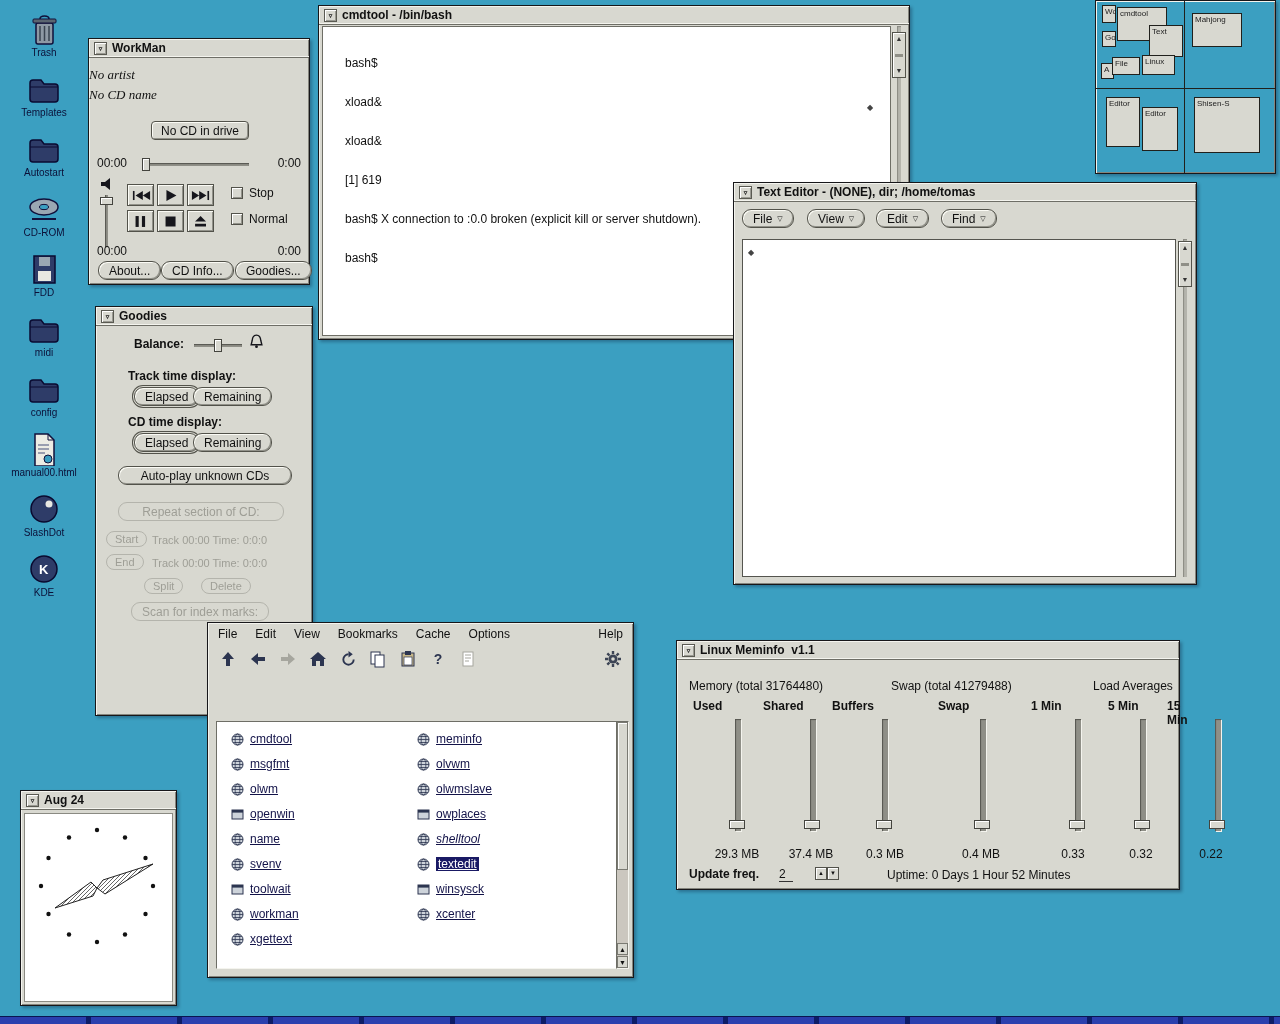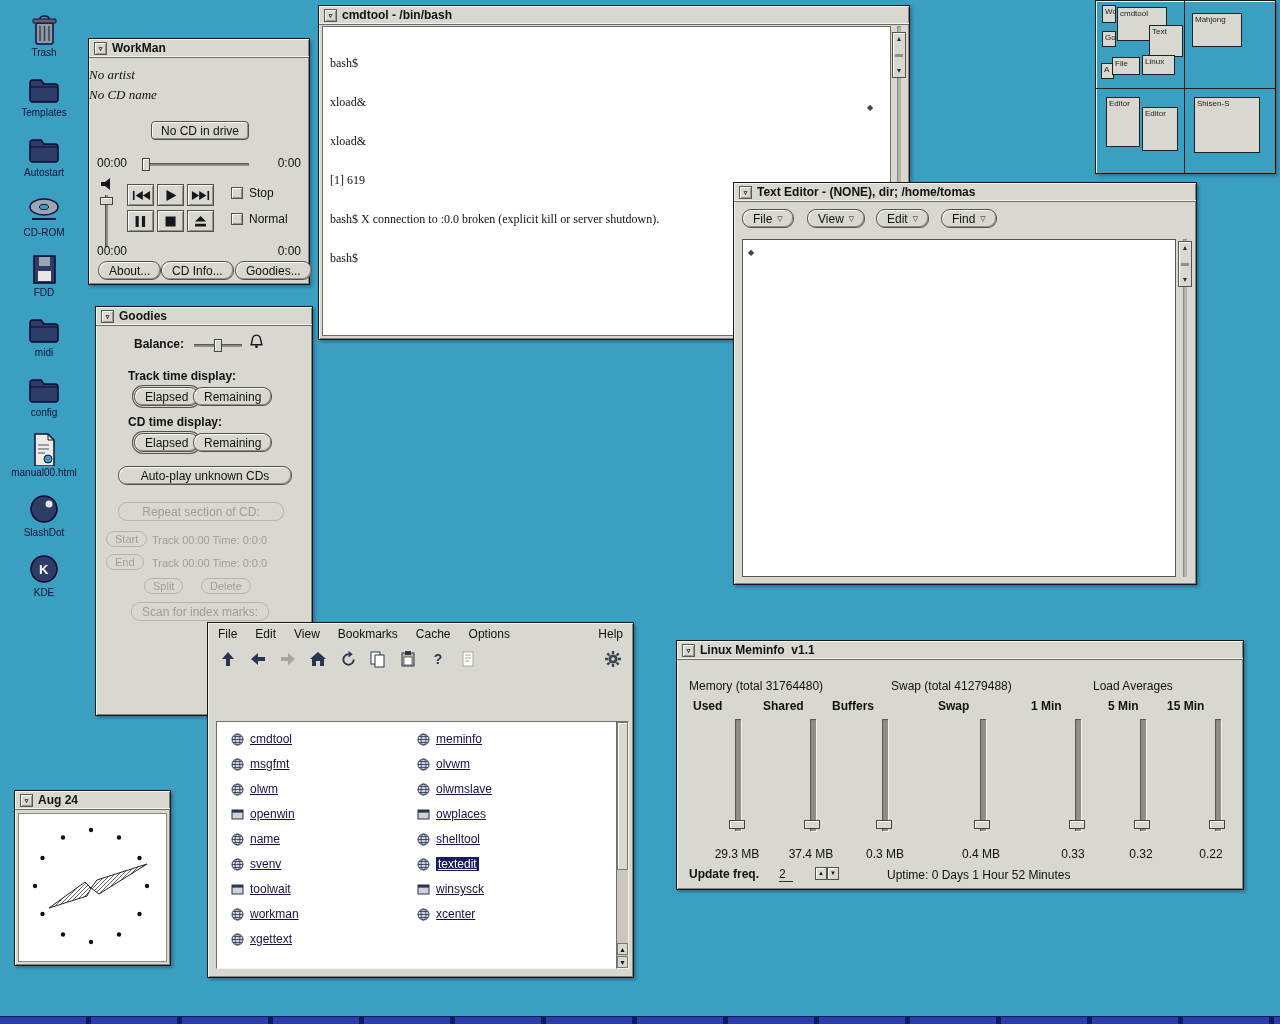"bash$" .term { font-family: Liberation Serif, serif -> Liberation Sans, sans-serif; padding: 4px 7px -> 4px 22px }
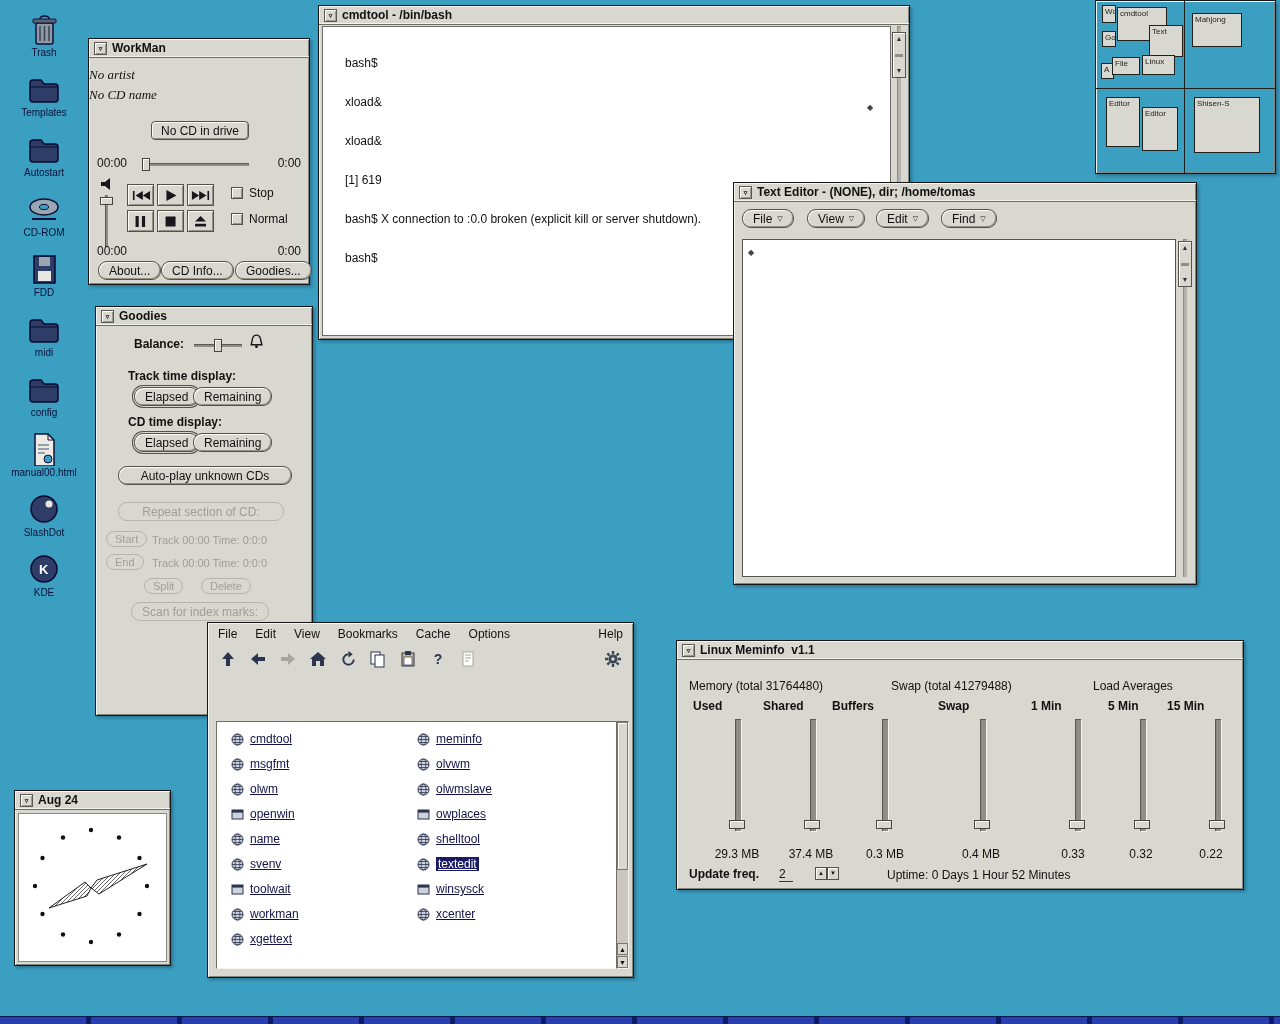"Linux Meminfo v1.1" div.win { width: 568px -> 504px }
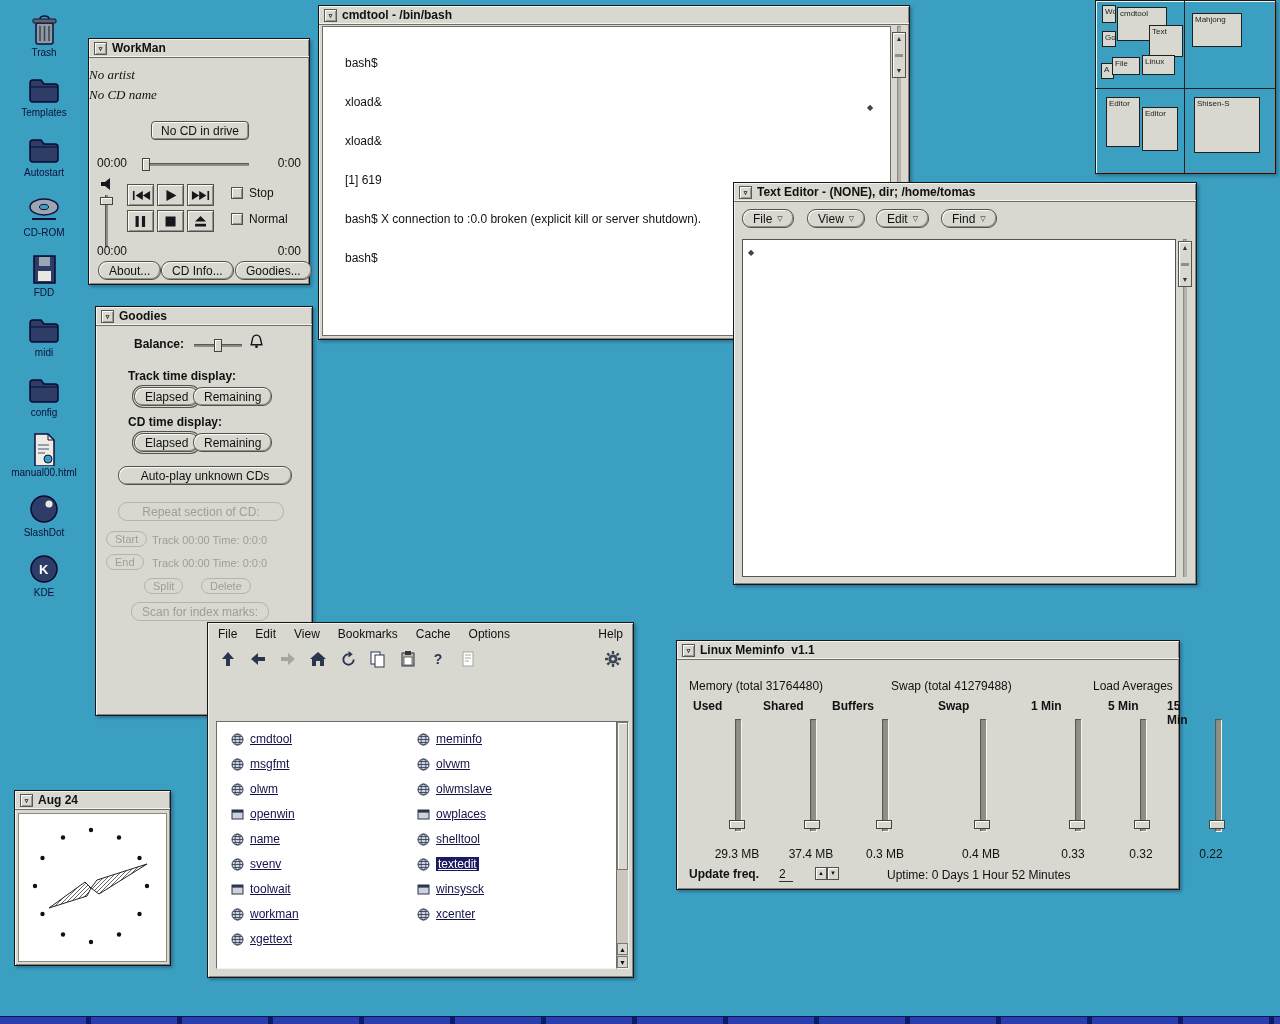"Aug 24" div.win { height: 176px -> 216px; left: 14px -> 20px }
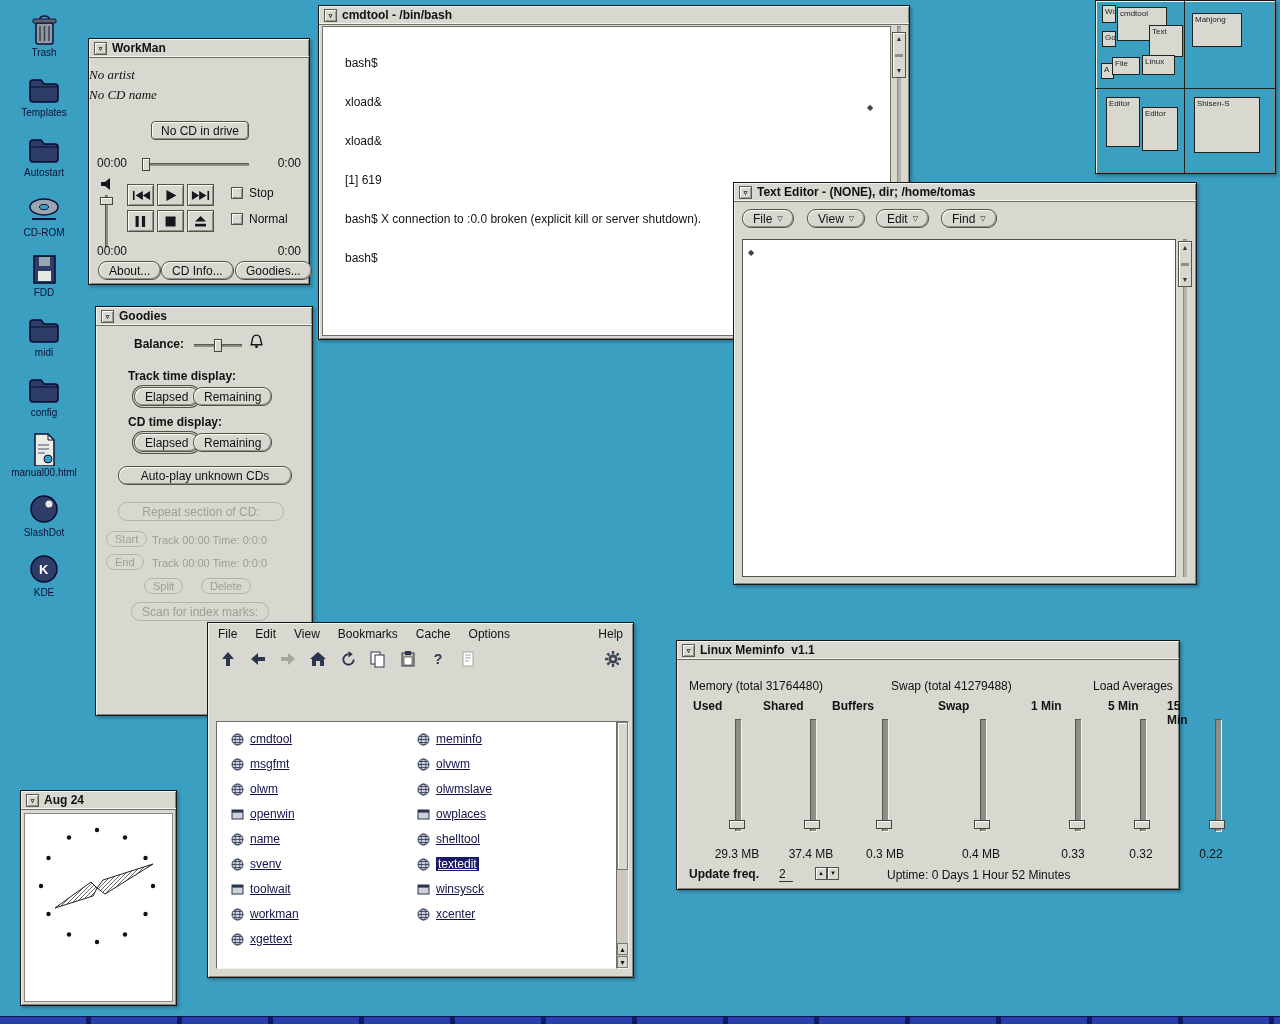"shelltool" .sym { font-style: none -> italic }
